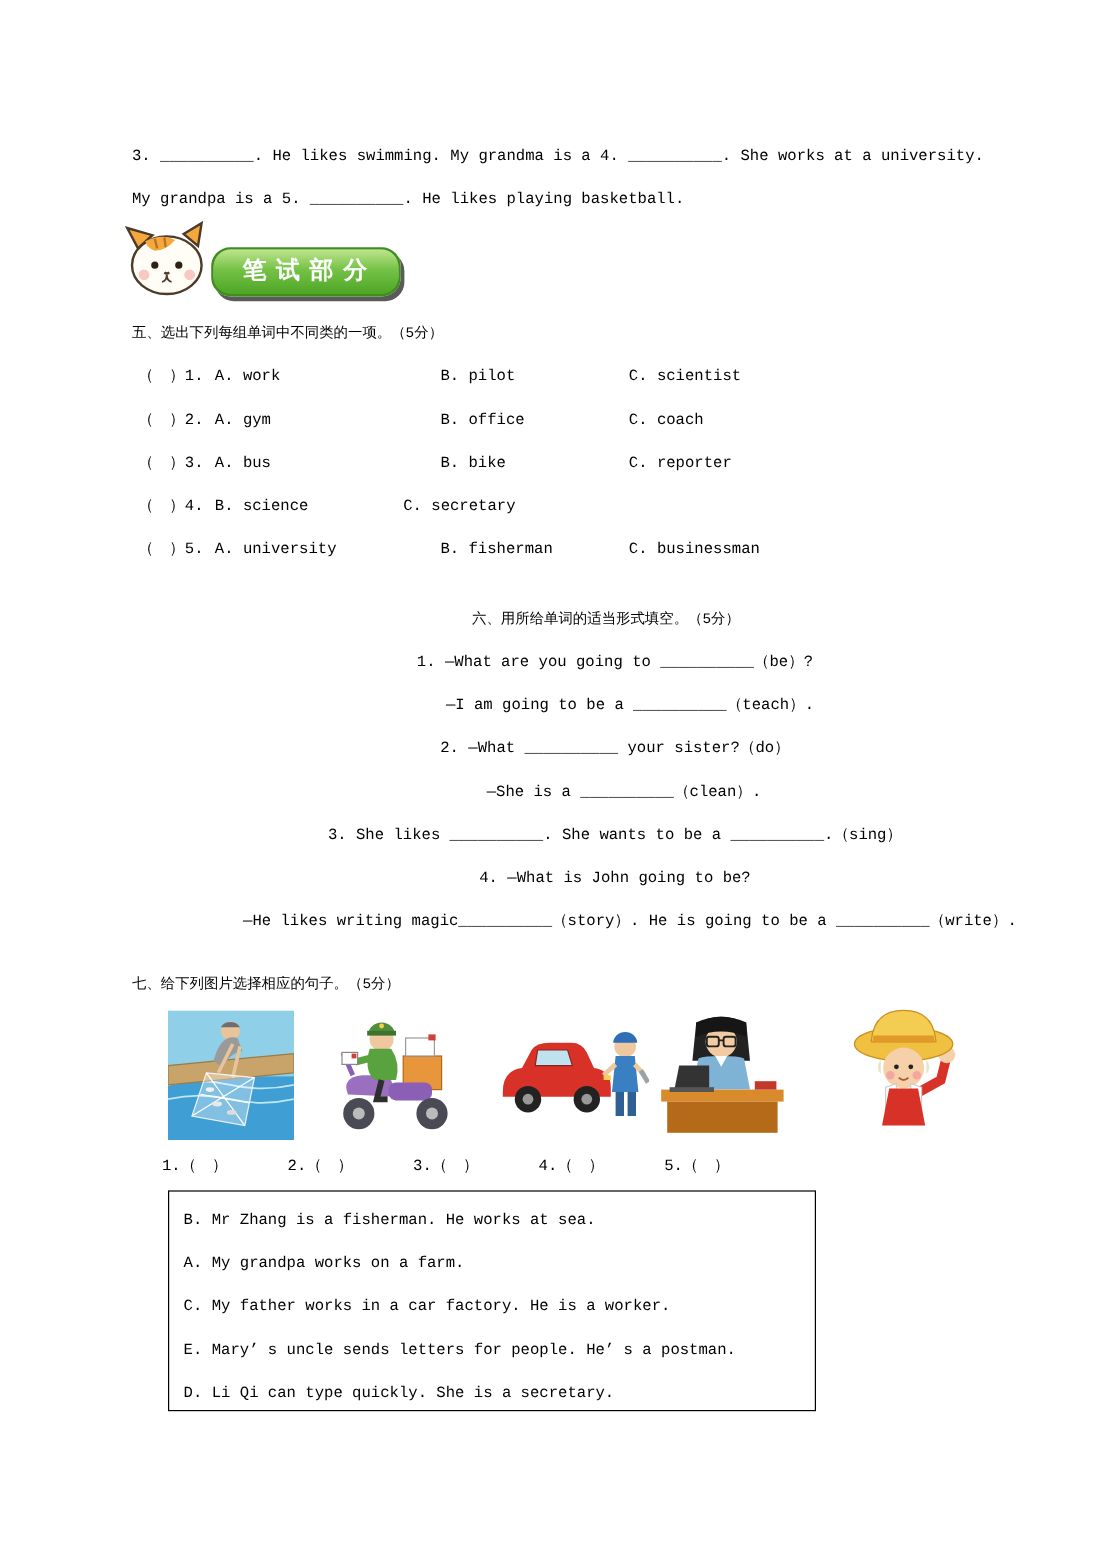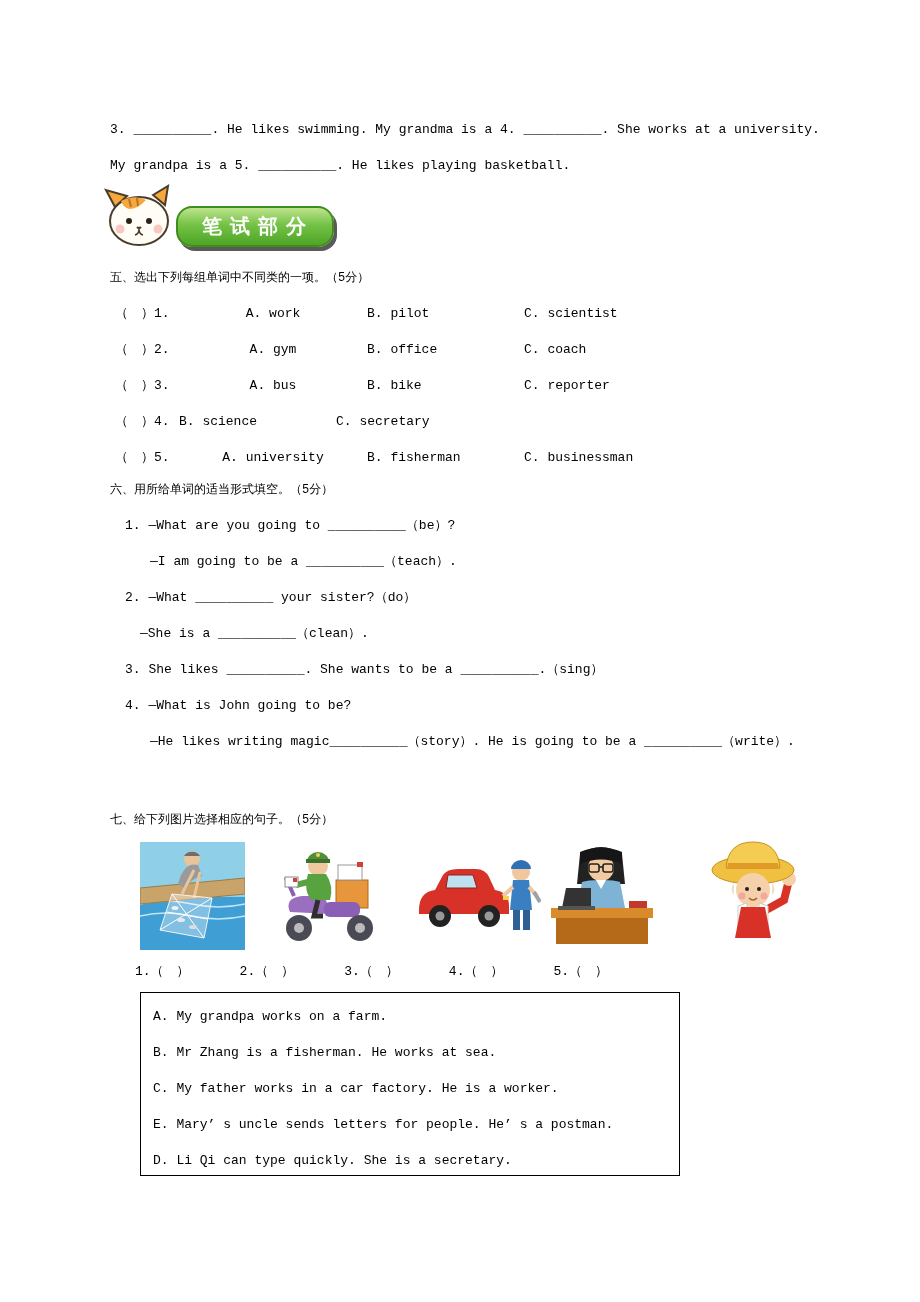"A. work" .ca { text-align: center -> none }
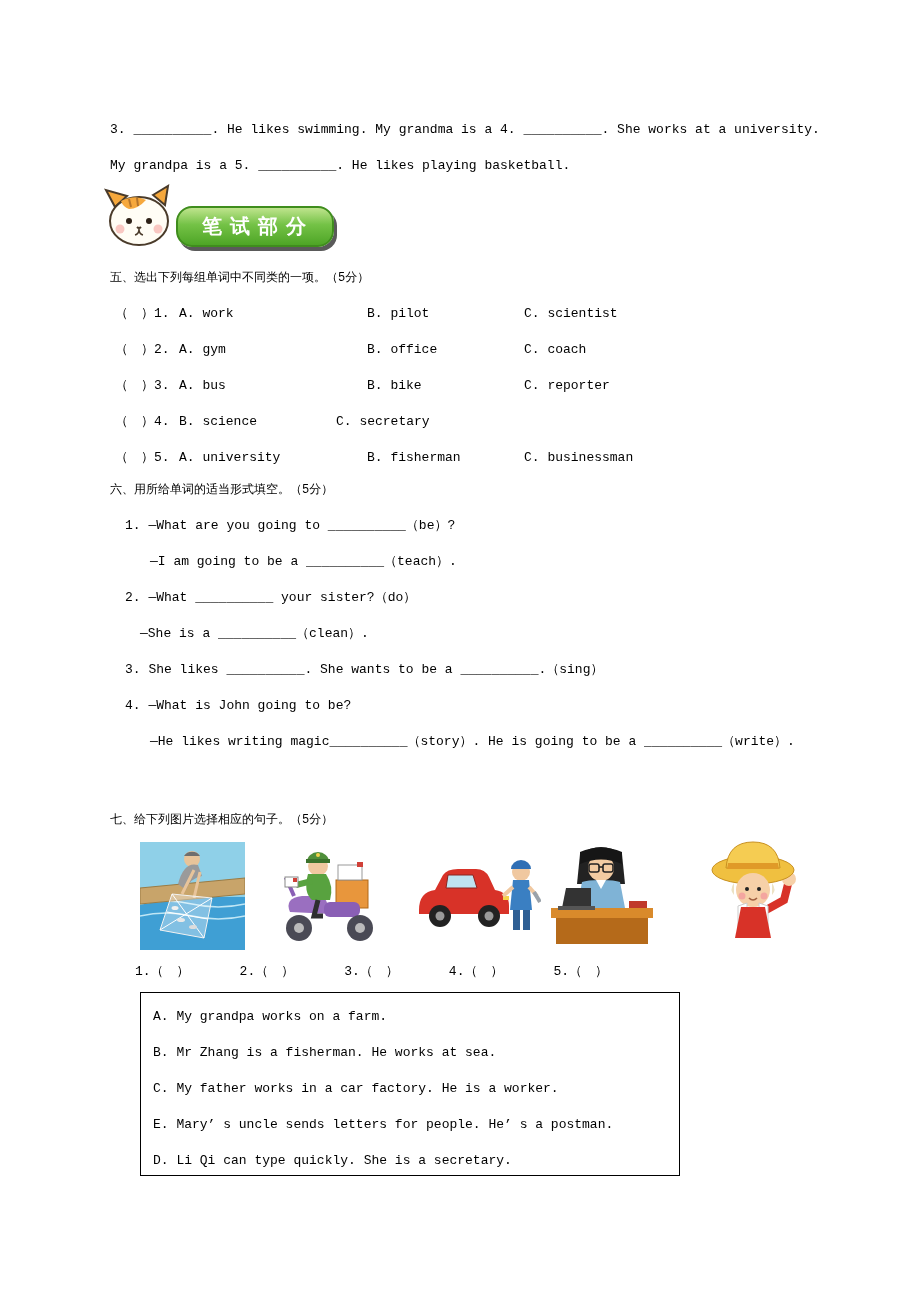"六、用所给单词的适当形式填空。（5分）" .sec6 { text-align: none -> center; top: 472px -> 498px }
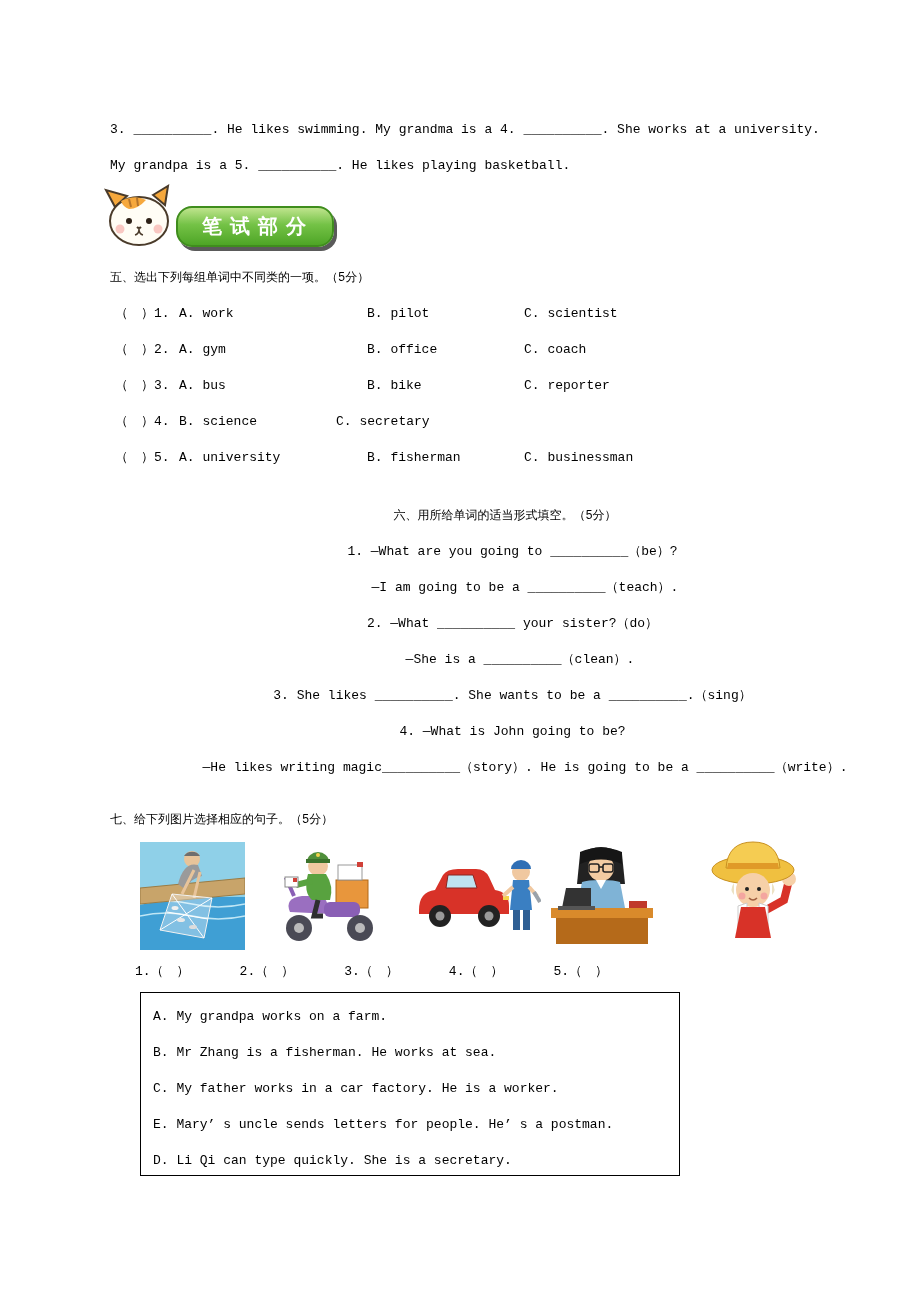"A. My grandpa works on" p { order: before "B. Mr Zhang is a" -> after "B. Mr Zhang is a" }
